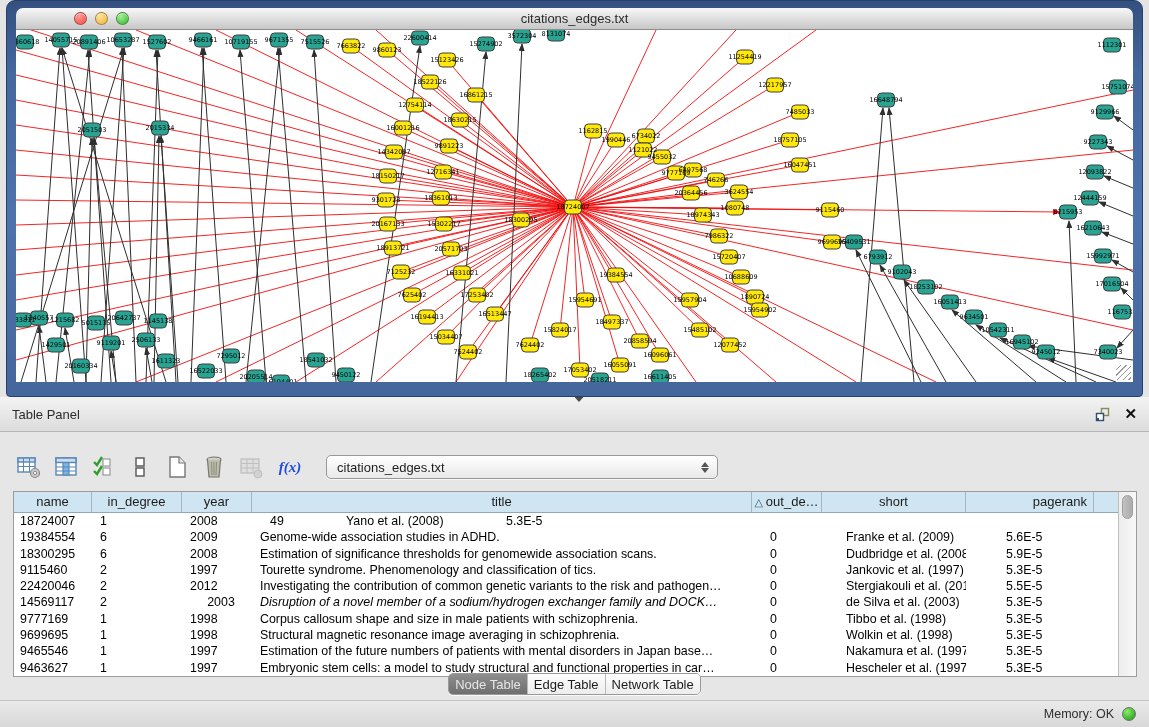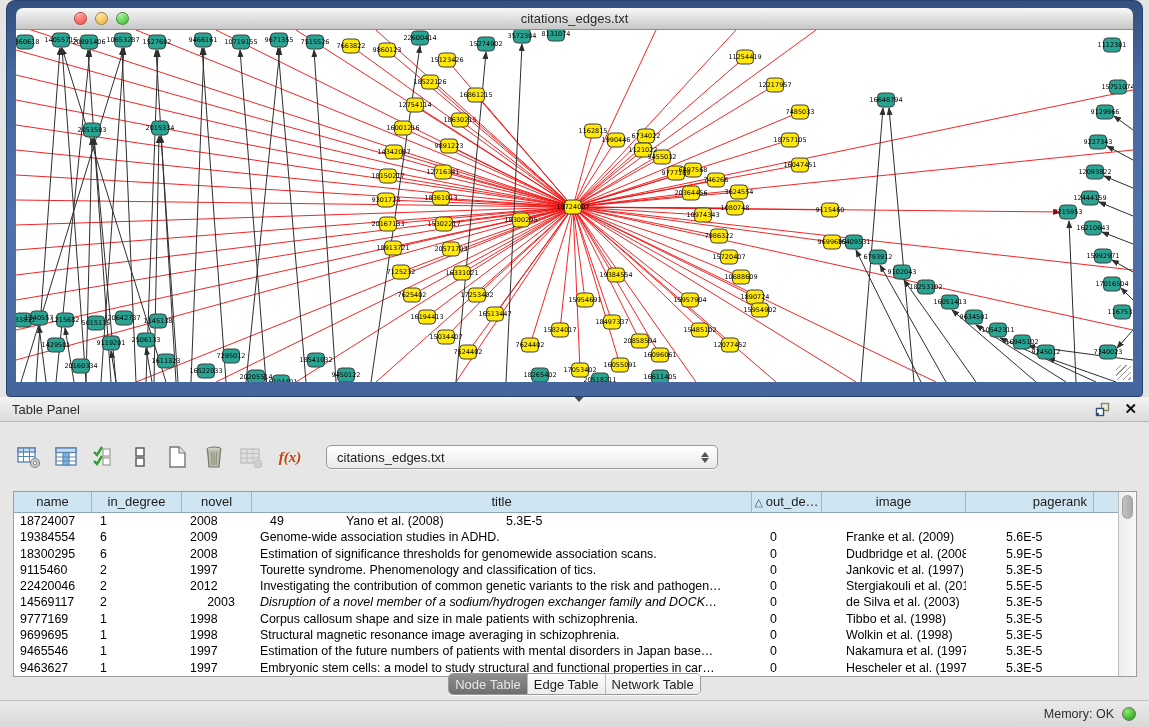"Table Panel" .tp-titlebar { height: 25px -> 35px }
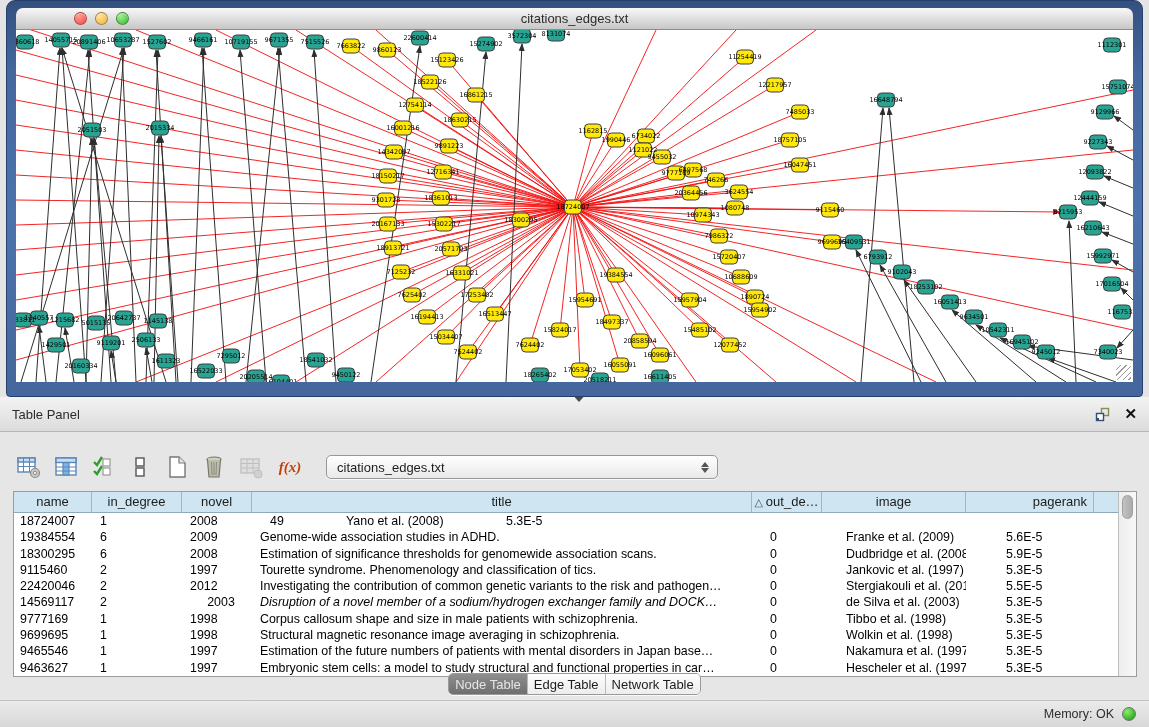"f(x)" .fx { color: #c2410c -> #1d4ed8 }
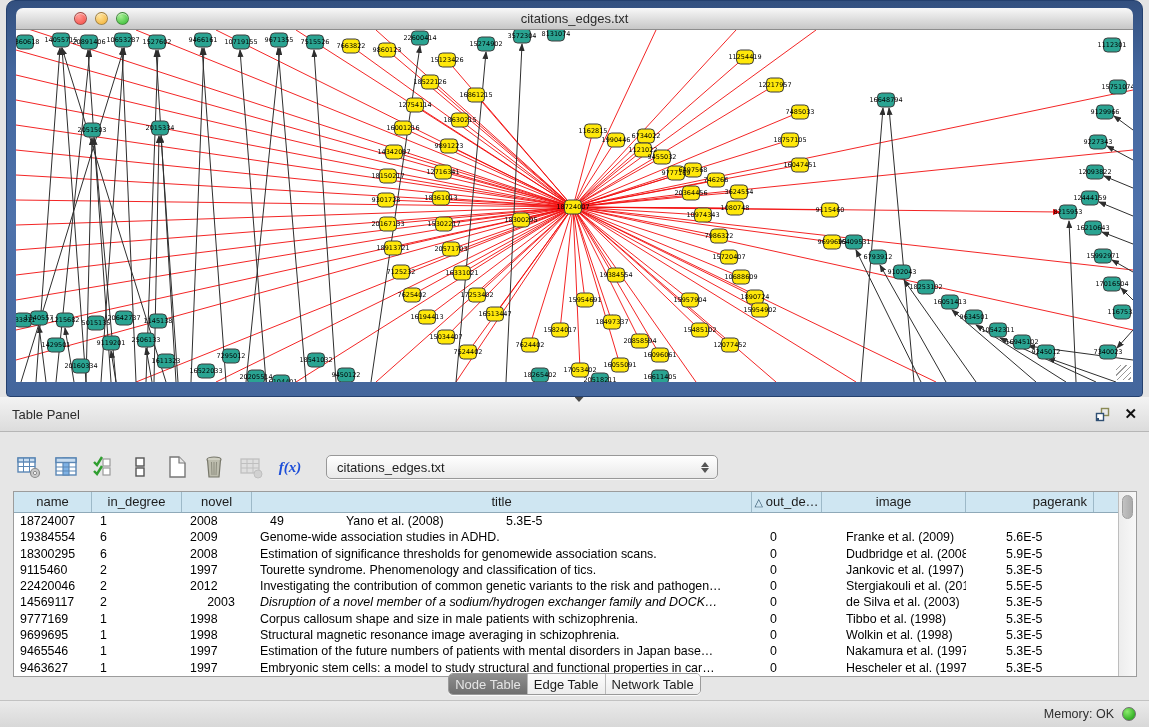"novel" div.th { text: novel -> year }
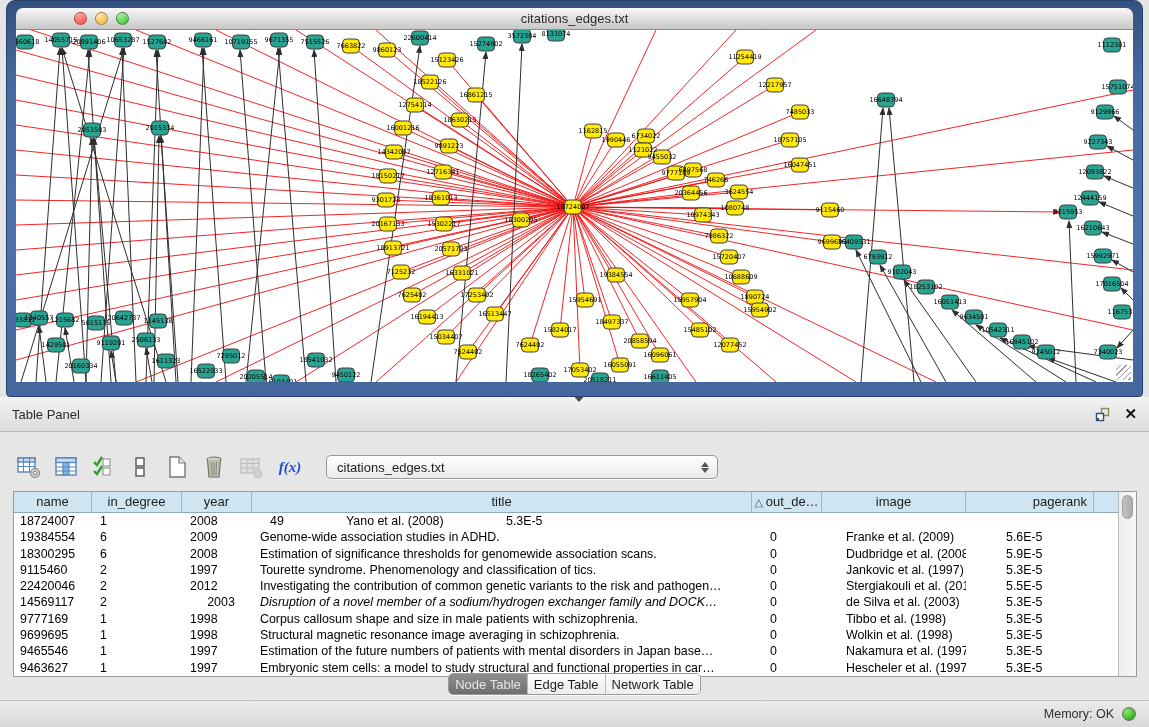"image" div.th { text: image -> short }
